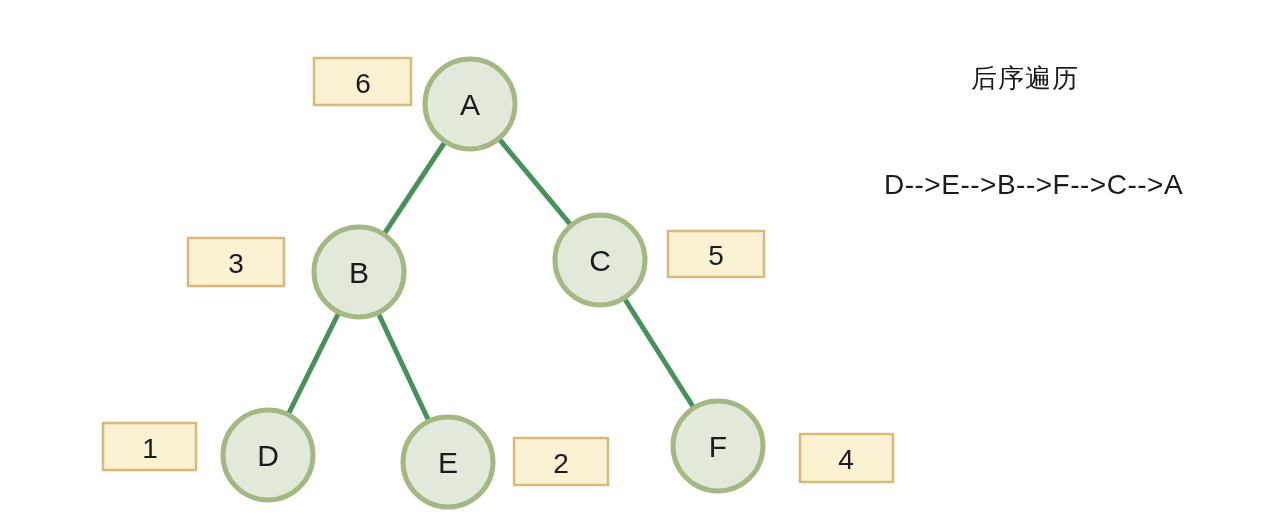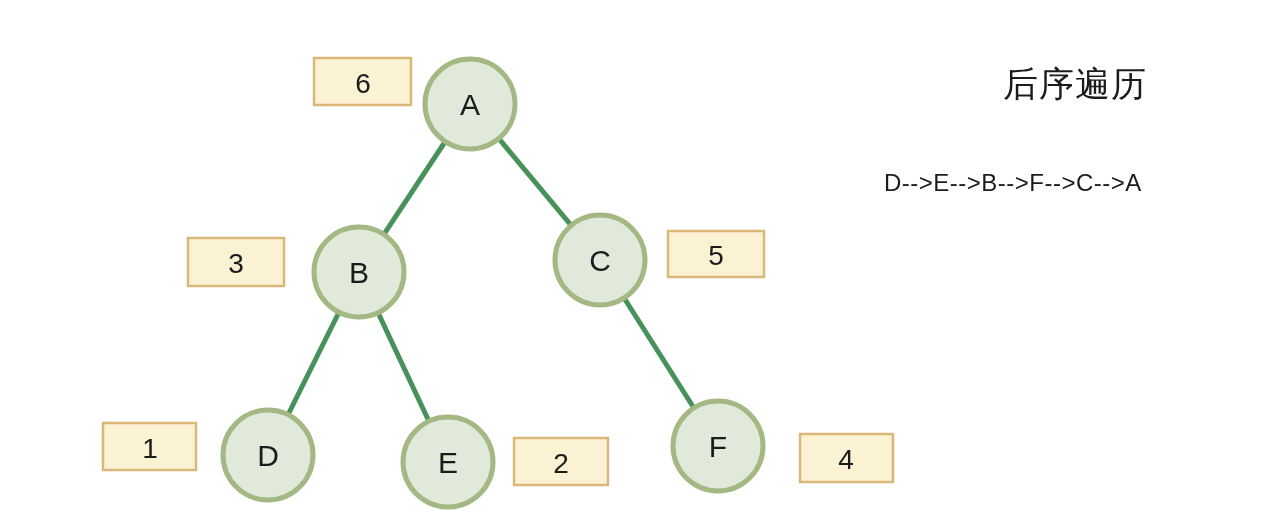"后序遍历" .side-title { font-size: 35px -> 26px; left: 1003px -> 971px }
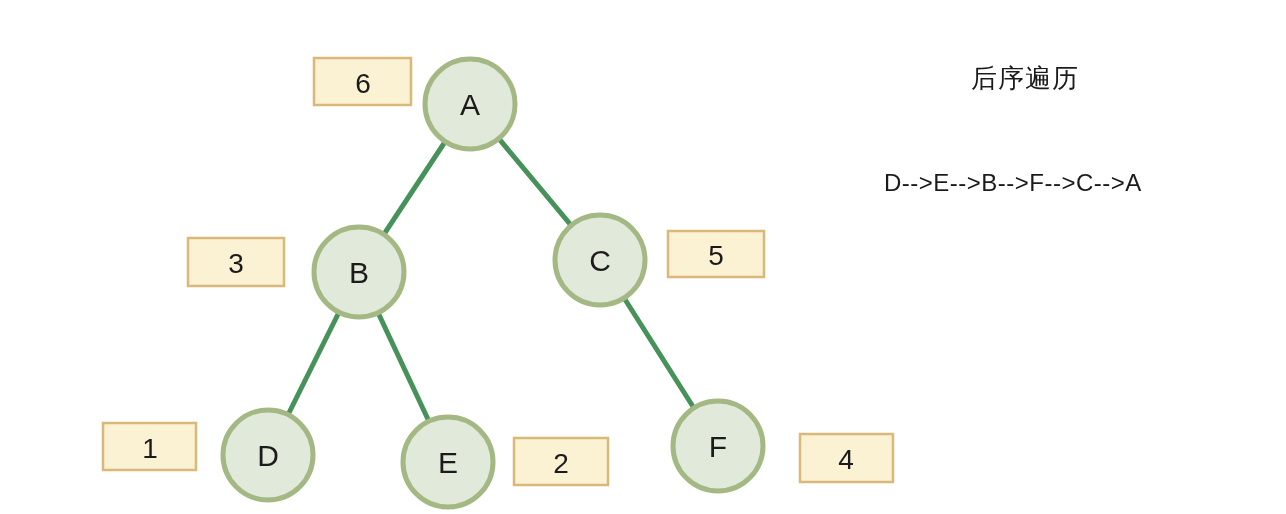"D-->E-->B-->F-->C-->A" .side-result { font-size: 24px -> 28px }
